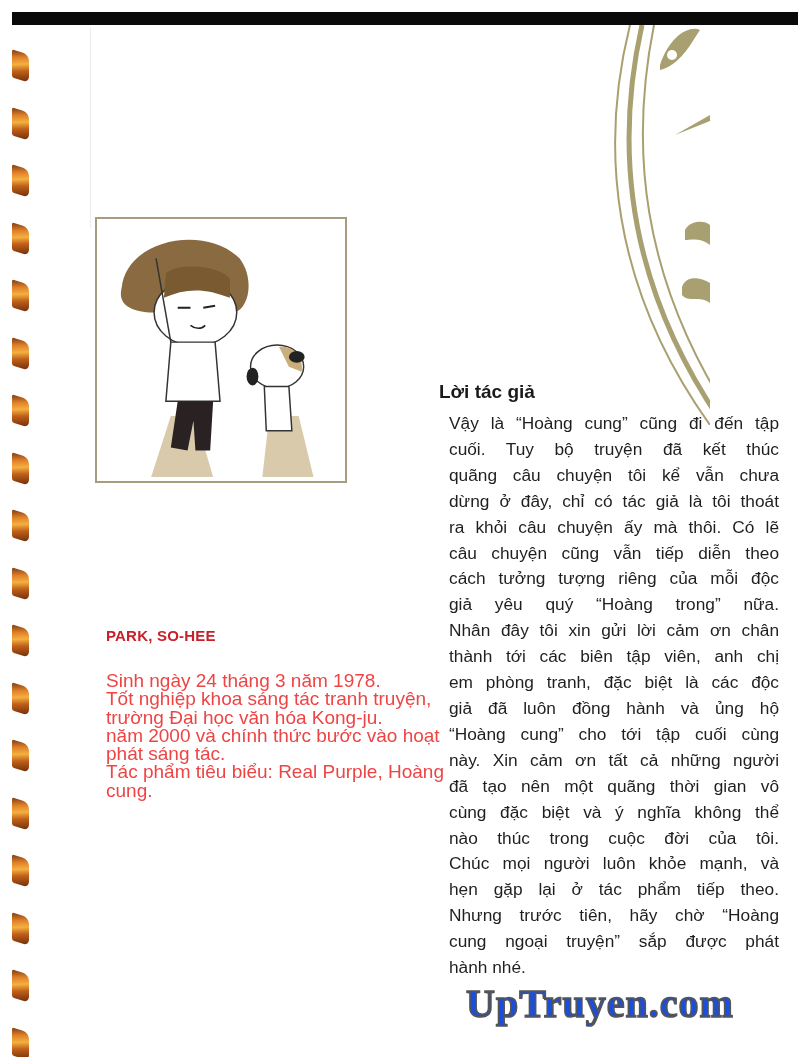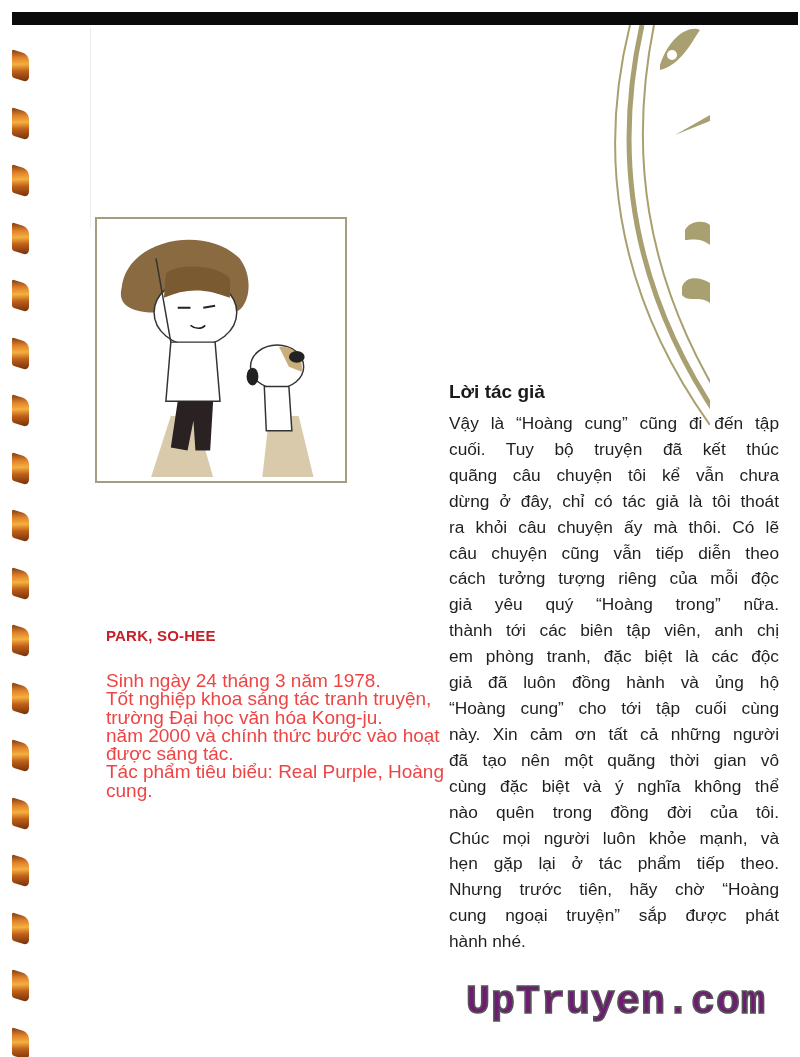"Lời tác giả" .afterword-title { left: 449px -> 439px }
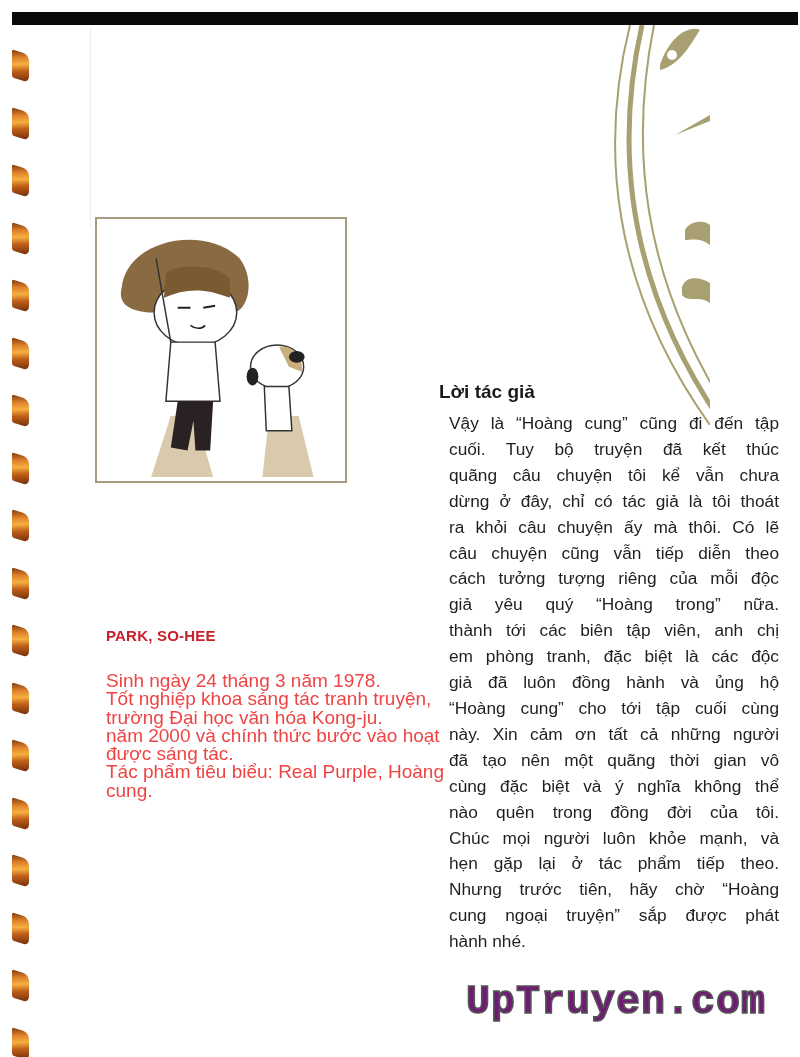"Nhân đây tôi xin gửi" div { html: none -> <div>Nhân đây tôi xin gửi lời cảm ơn chân</div> }
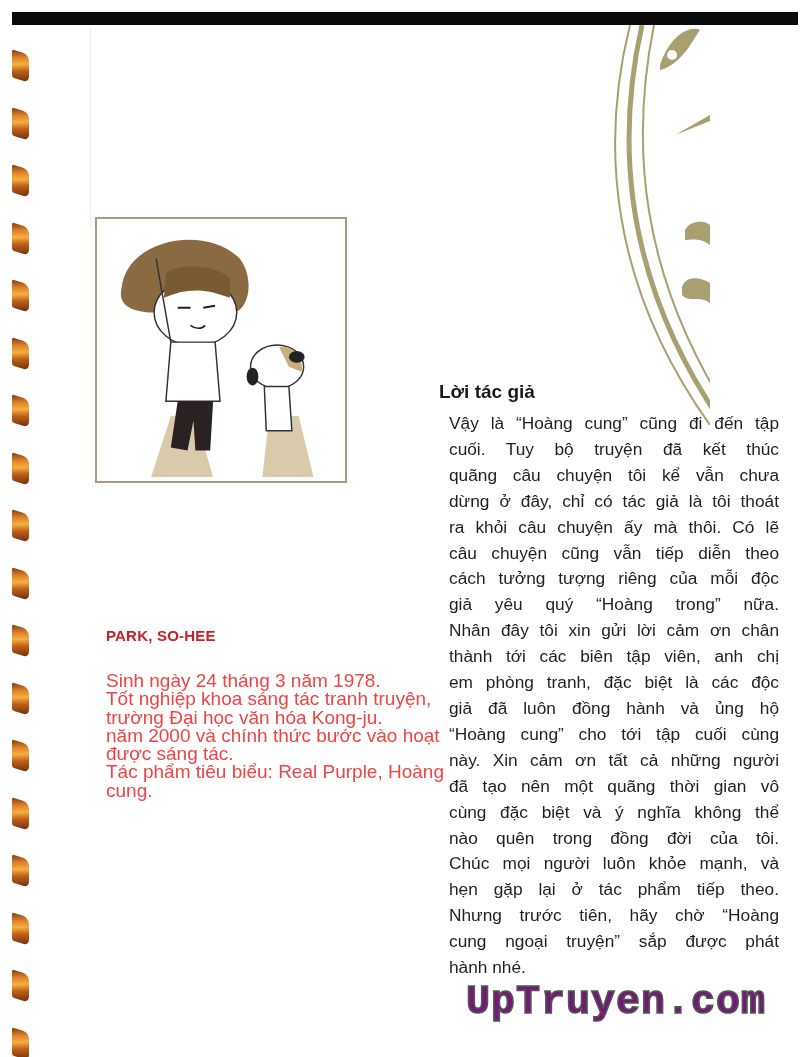"được sáng tác." div { text: được -> phát }
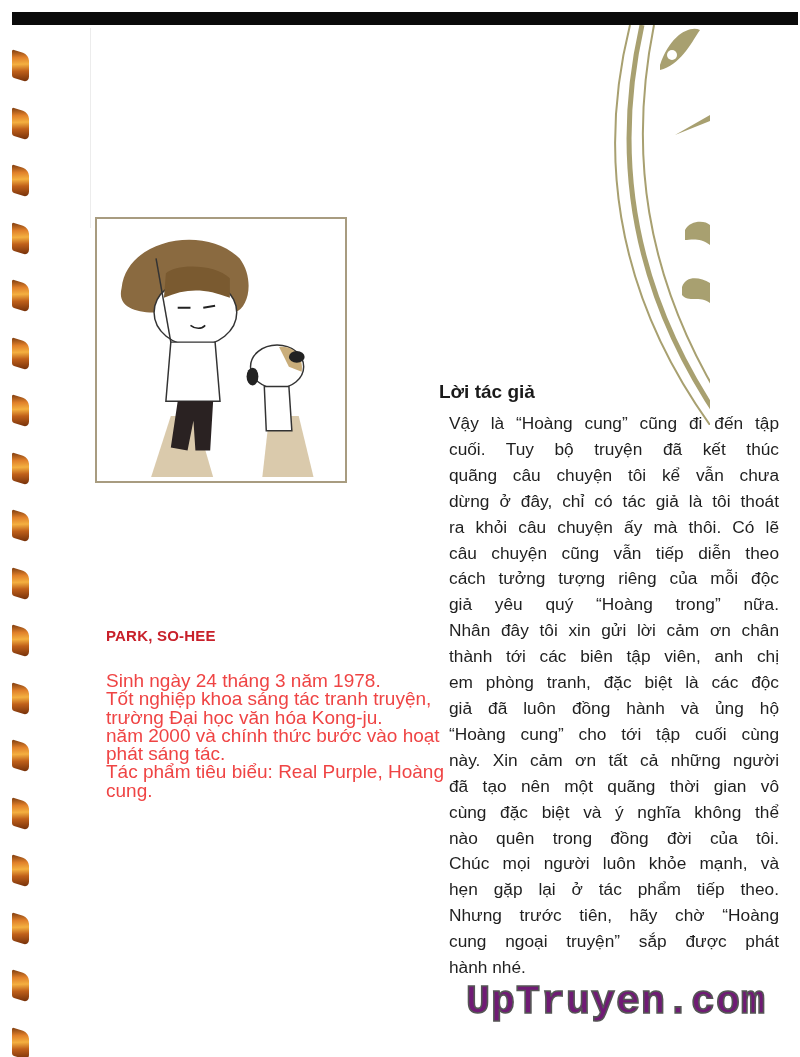"nào quên trong đồng đời" div { text: quên trong đồng -> thúc trong cuộc }
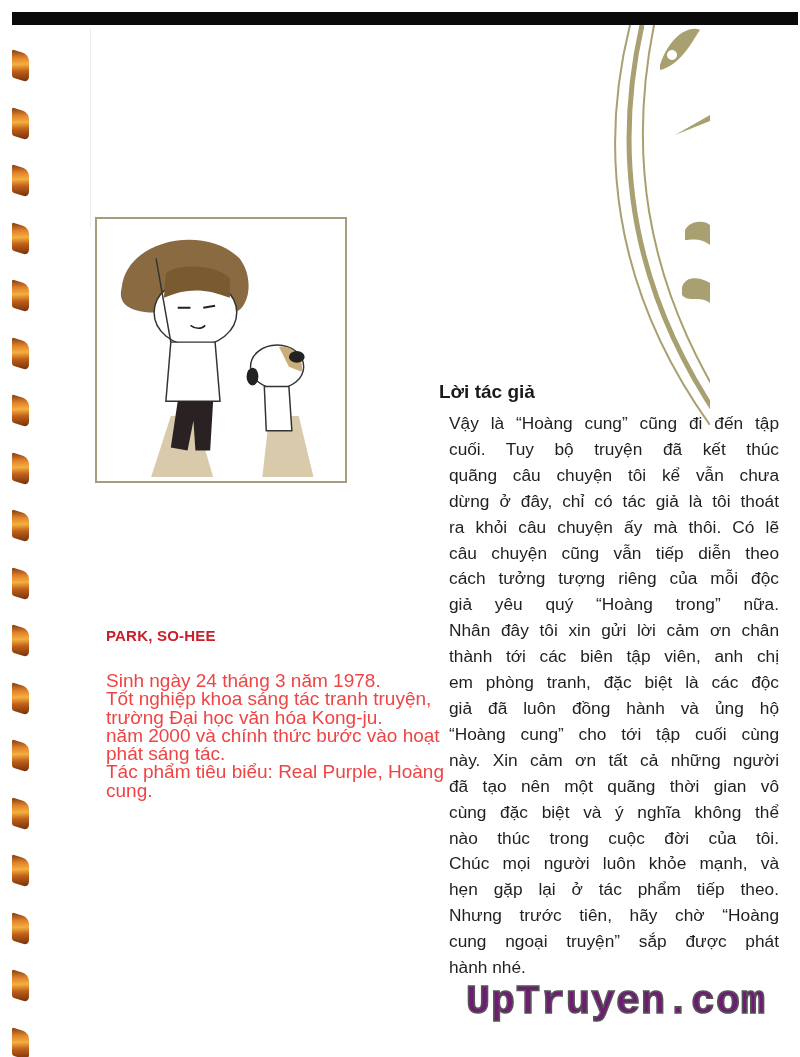"UpTruyen.com" .watermark { color: #701a75 -> #1d4ed8; font-family: Liberation Mono, monospace -> Liberation Serif, serif }
